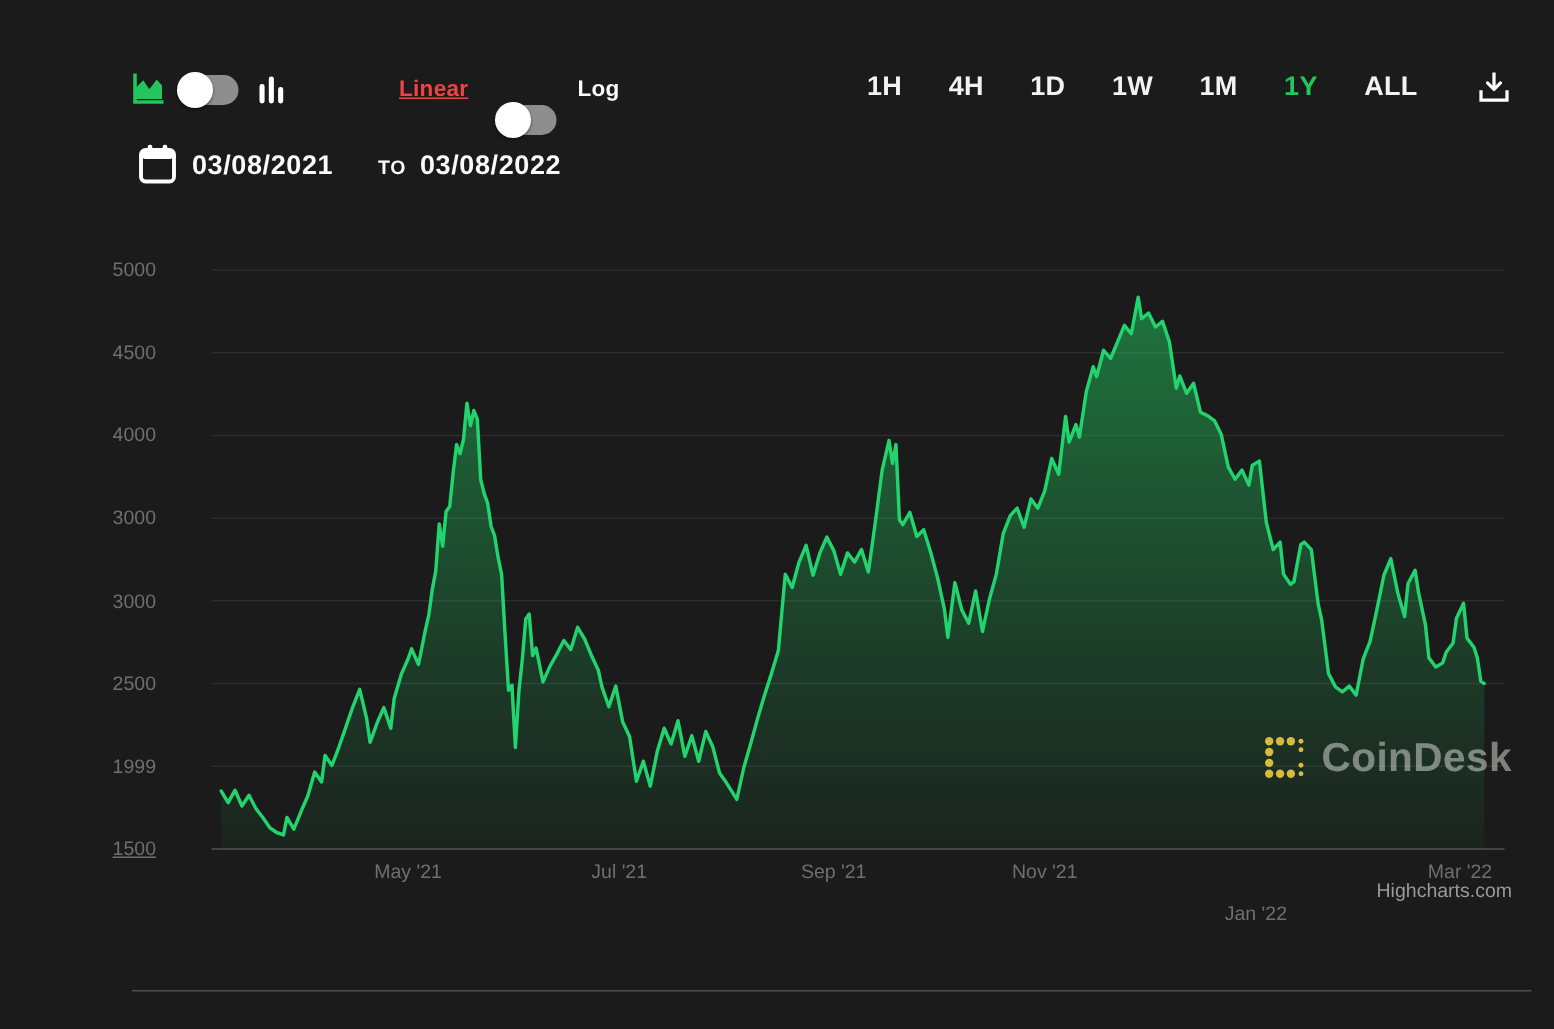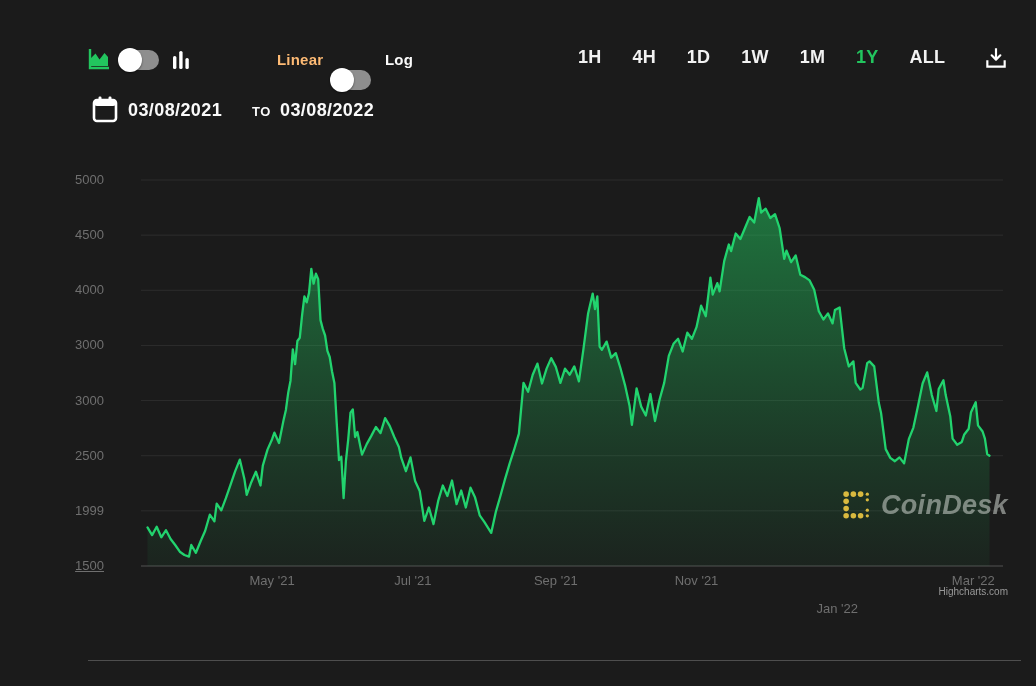"Linear" span.abs { color: #fdba74 -> #ef4444; left: 277px -> 266px; text-decoration: none -> underline }
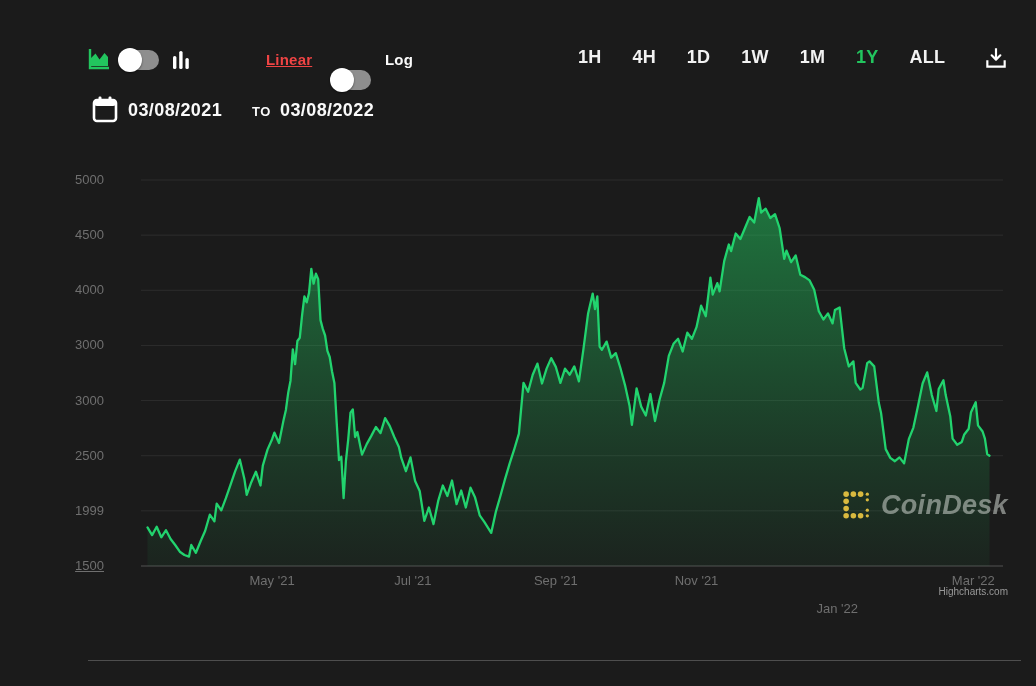"CoinDesk" .watermark { font-style: italic -> none }
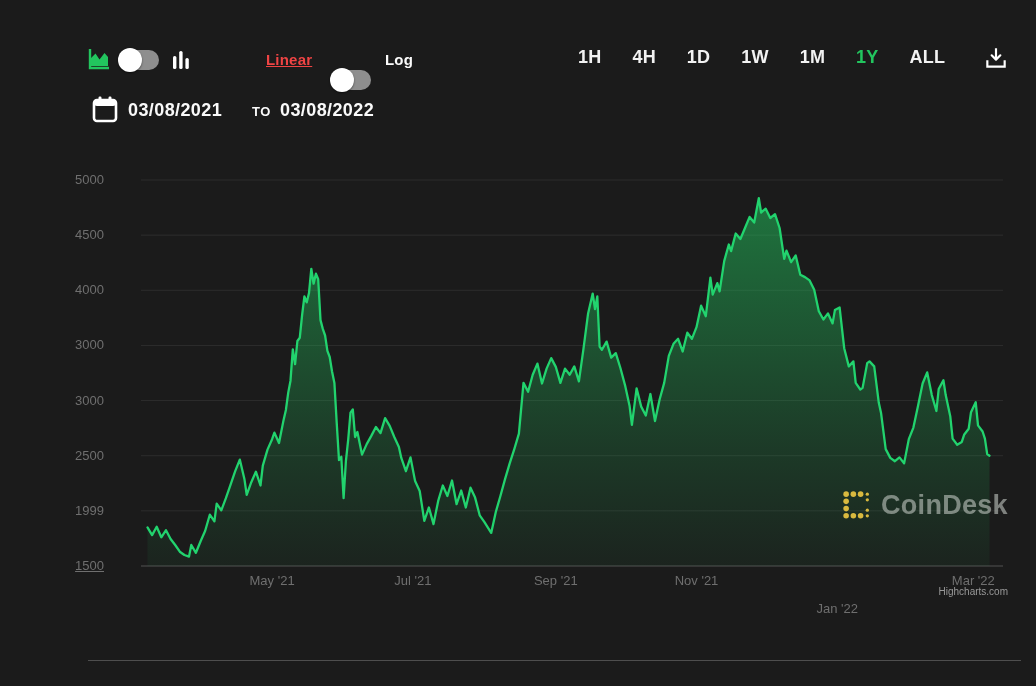"Highcharts.com" .credit { font-size: 10px -> 13px }
